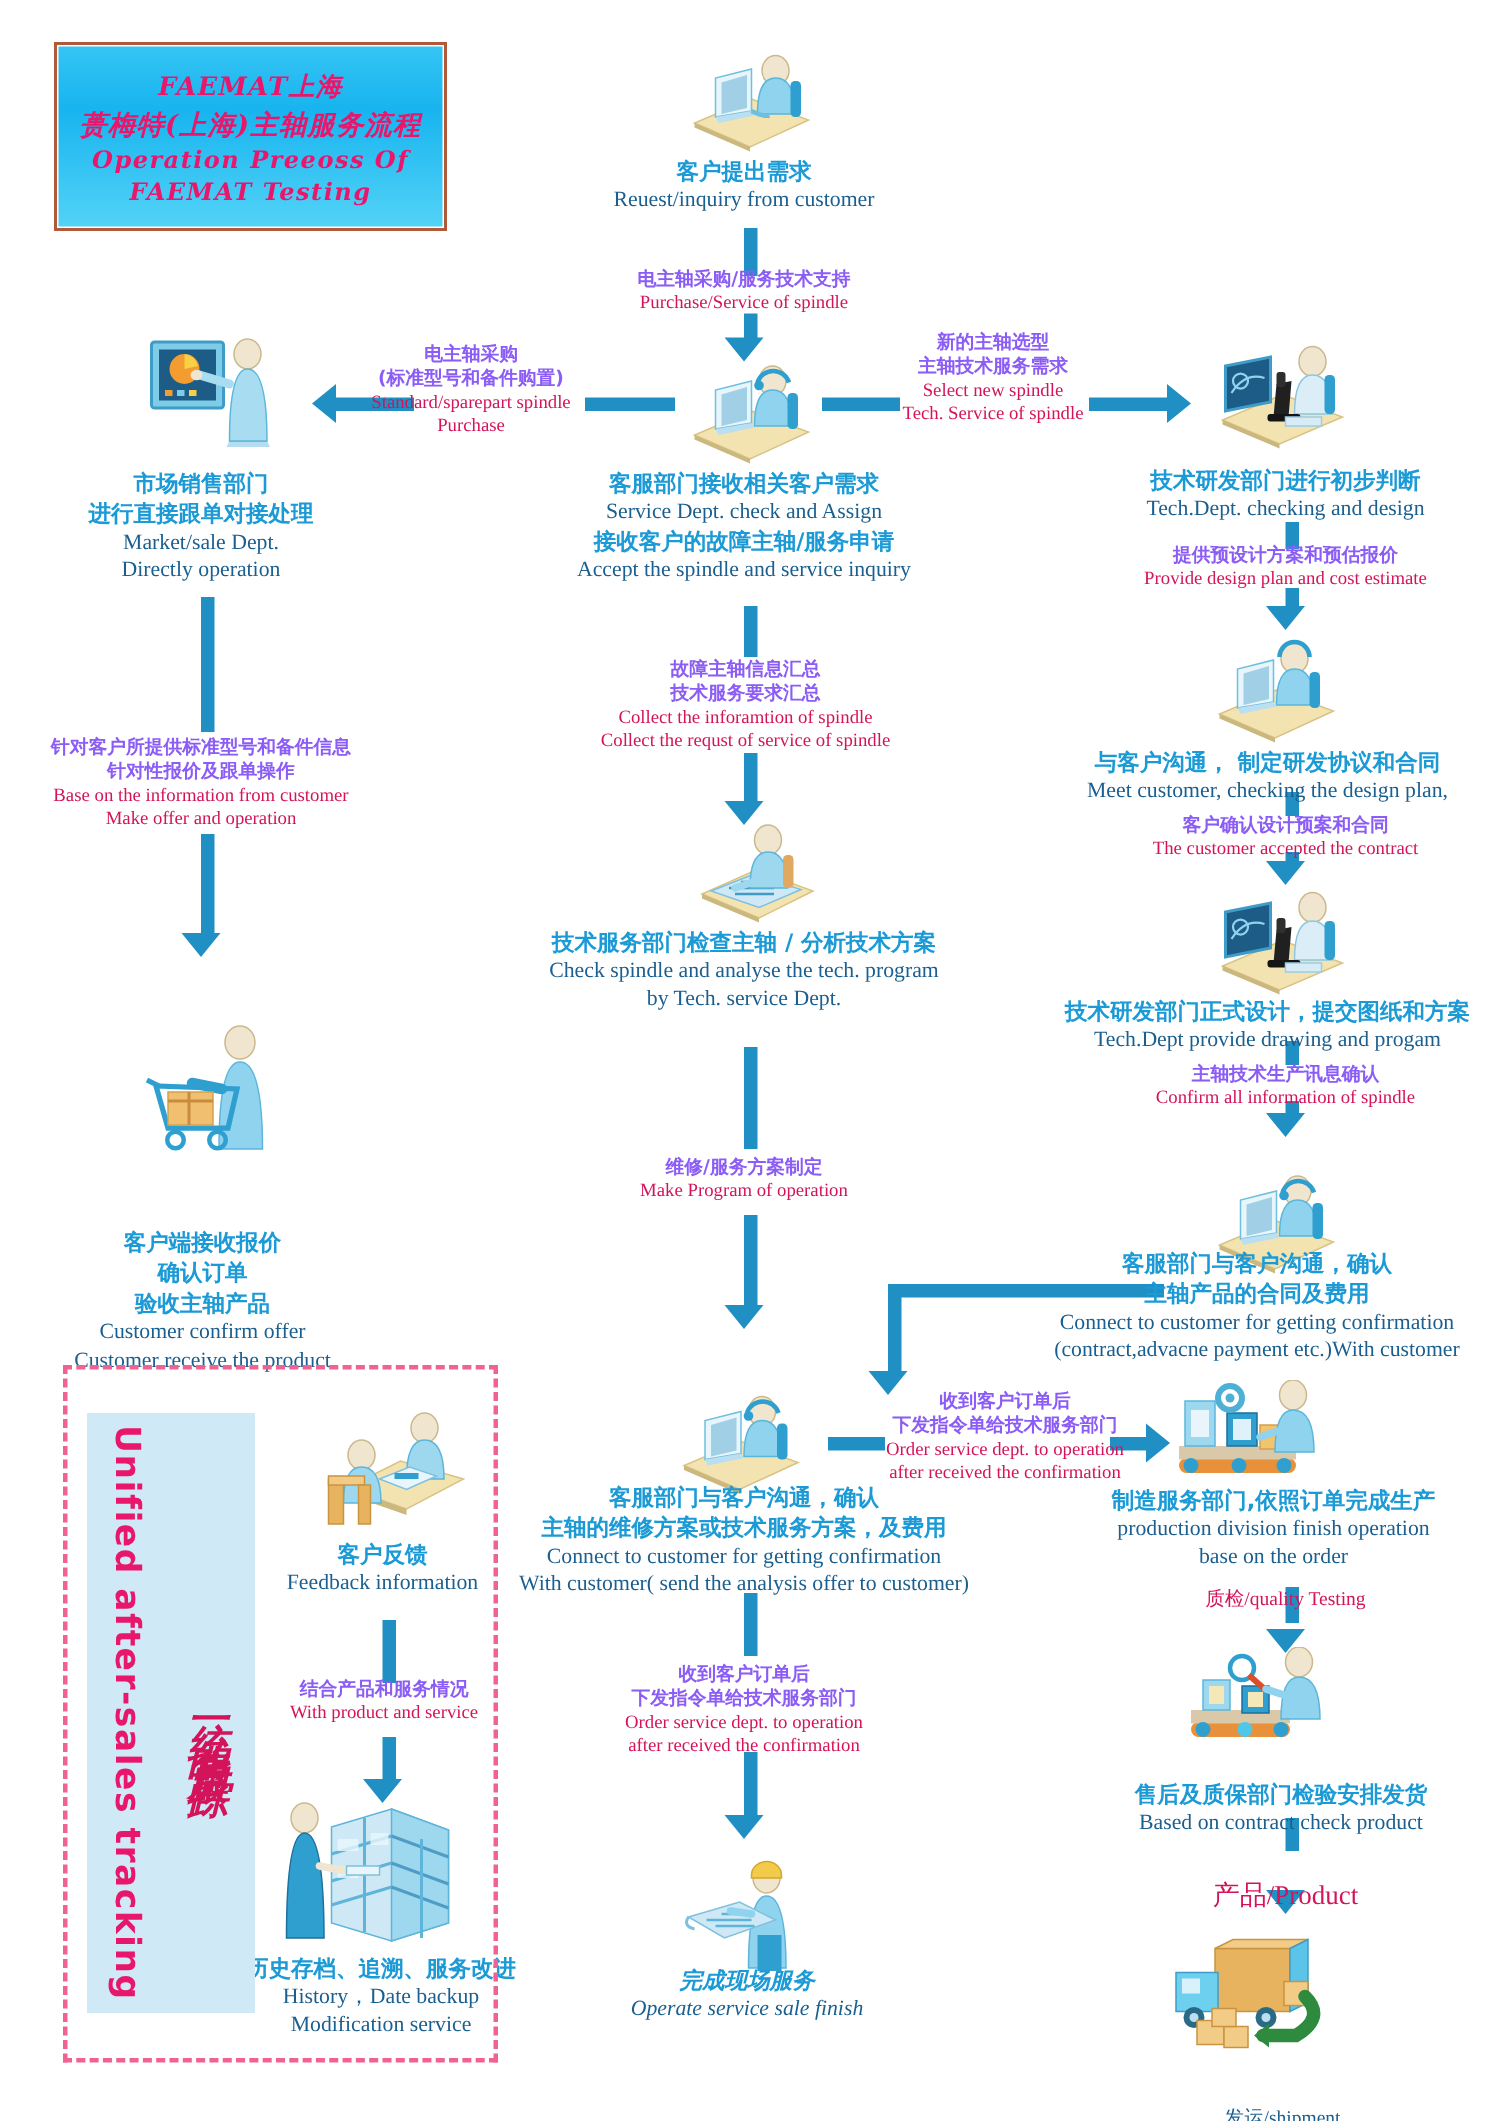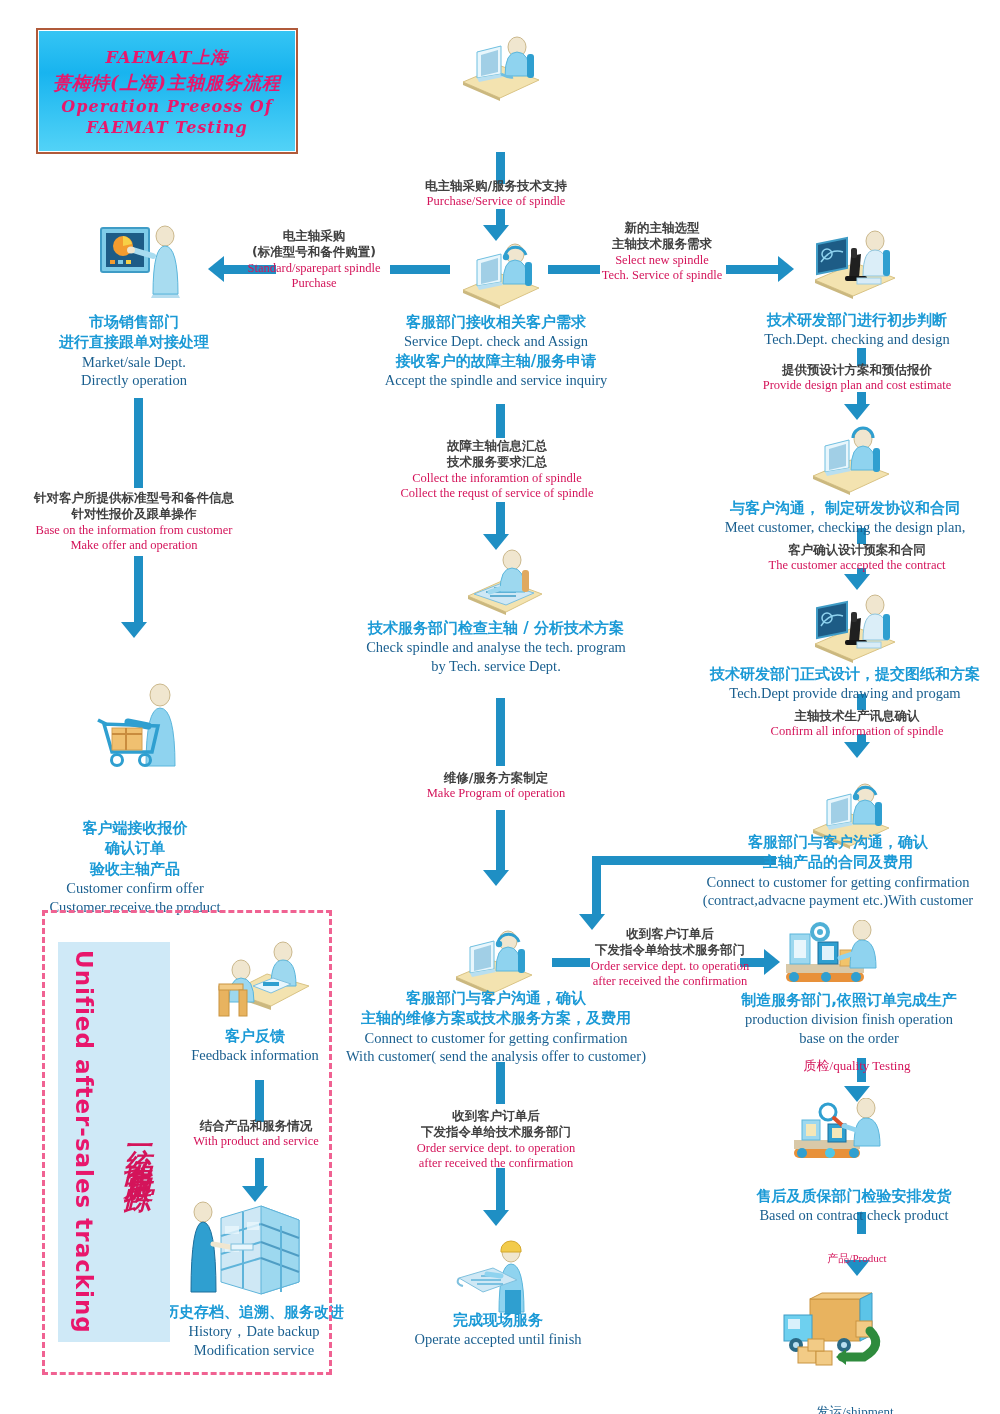"客户提出需求" div.node { html: none -> <div> <div>客户提出需求</div> <div>Reuest/inquiry from customer</div> </div> }
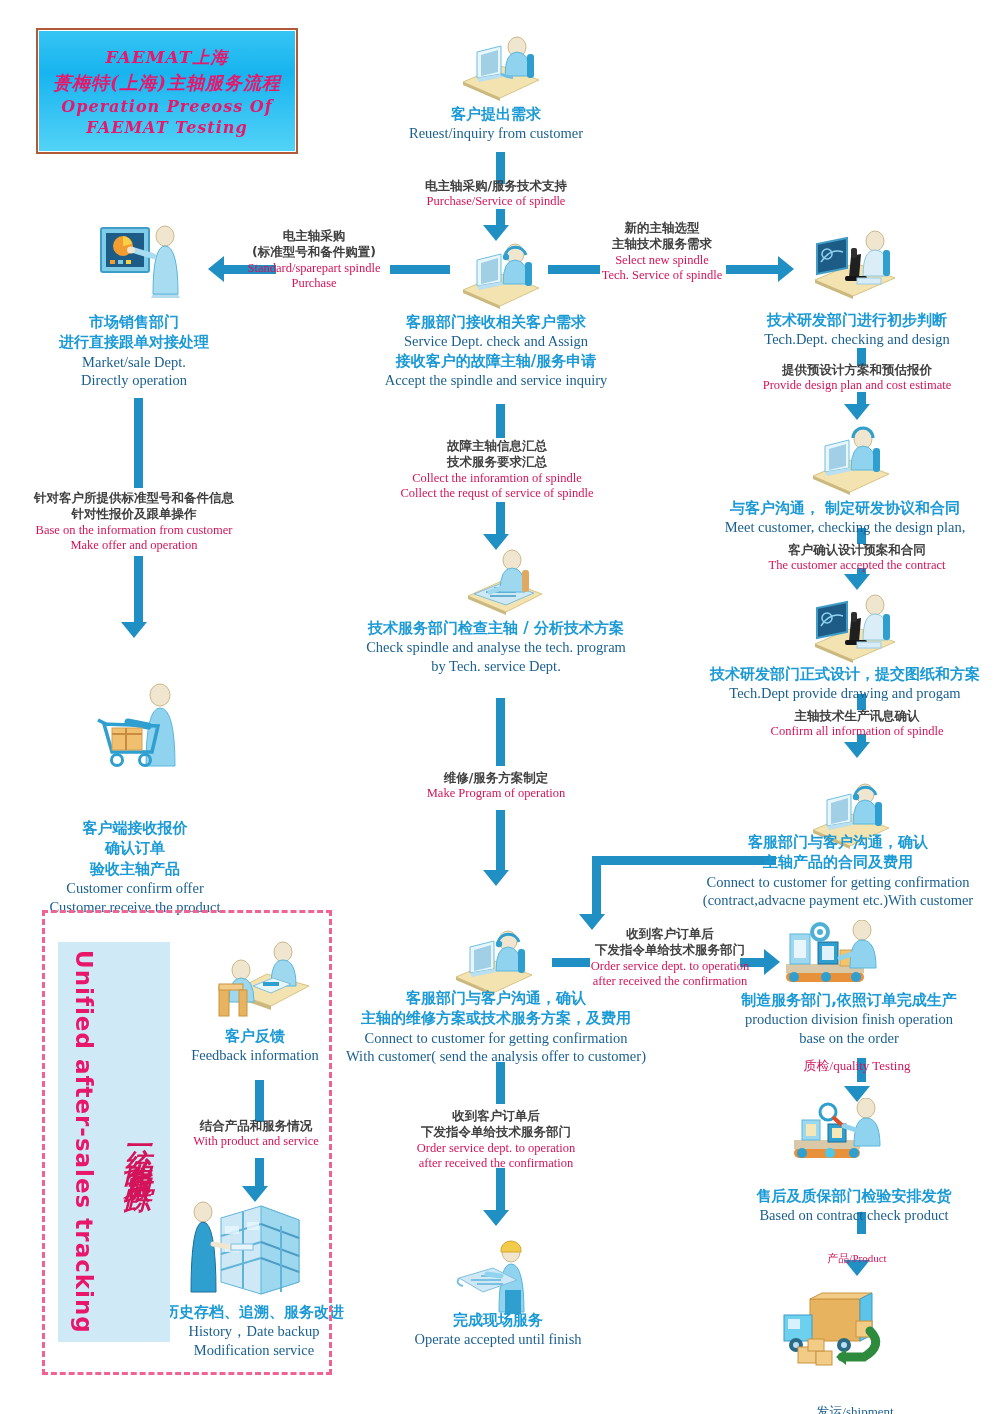"电主轴采购/服务技术支持" .lcn { color: #404040 -> #8b5cf6 }
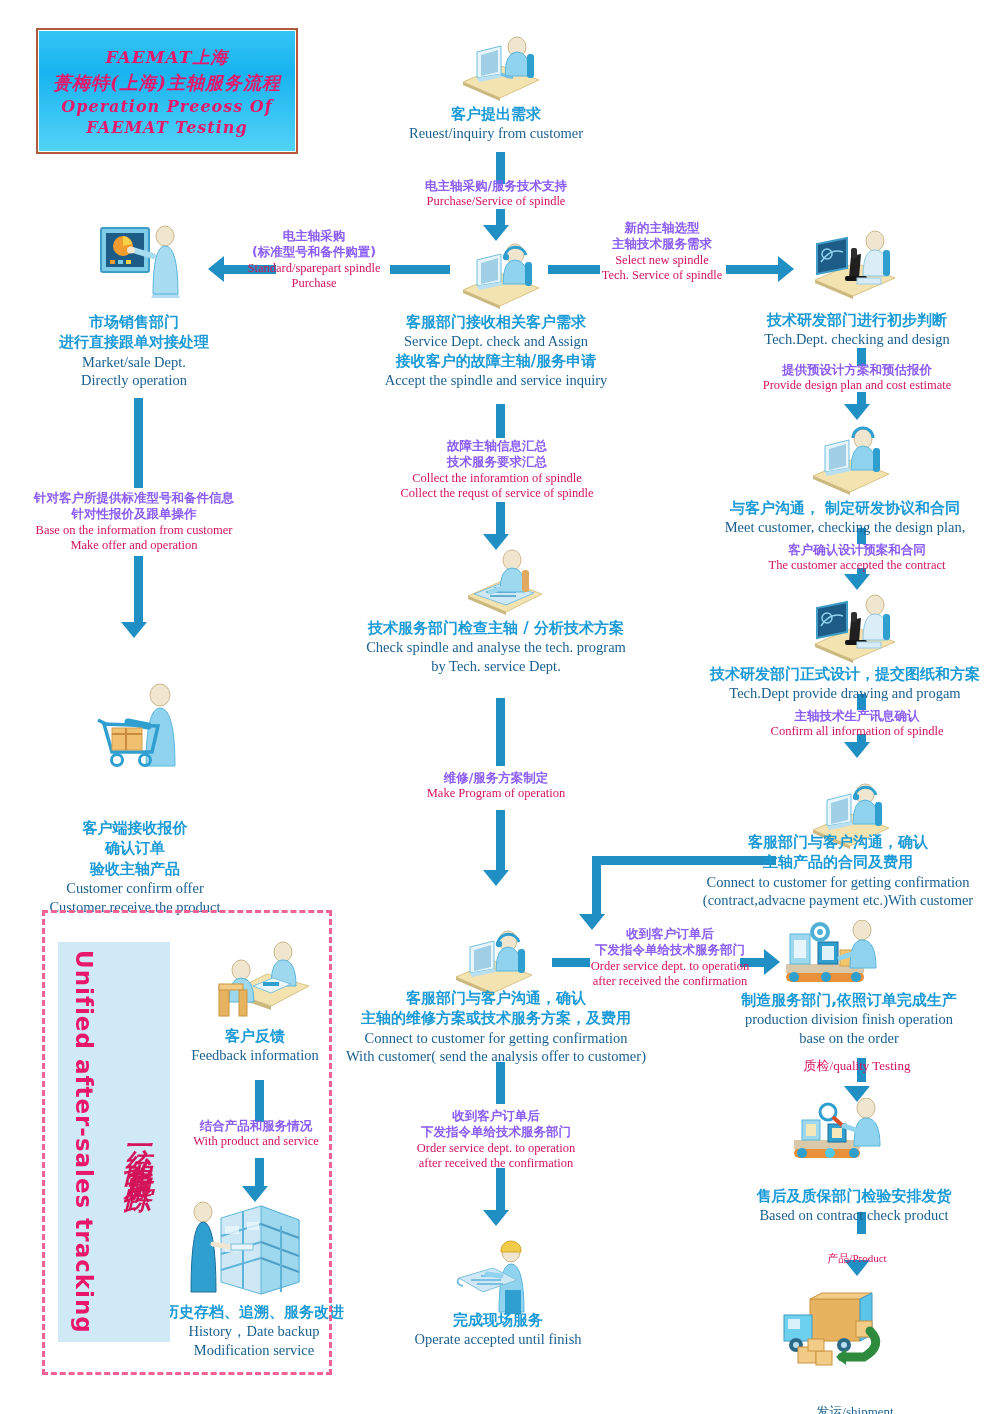"产品/Product" div.len { font-size: 11px -> 18px }
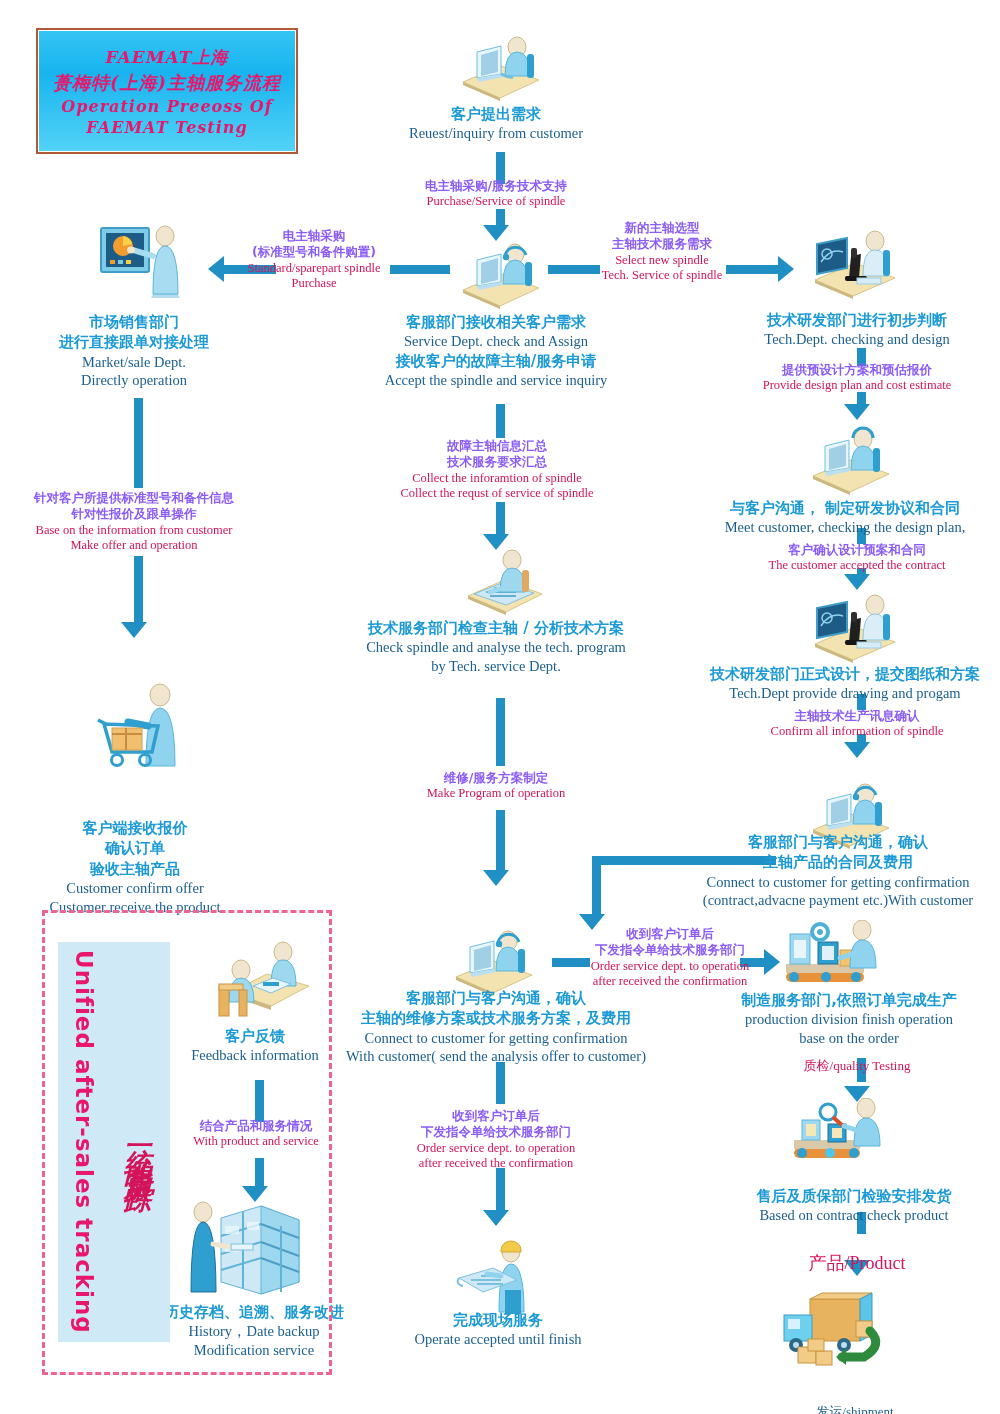"完成现场服务" div.node { font-style: none -> italic }
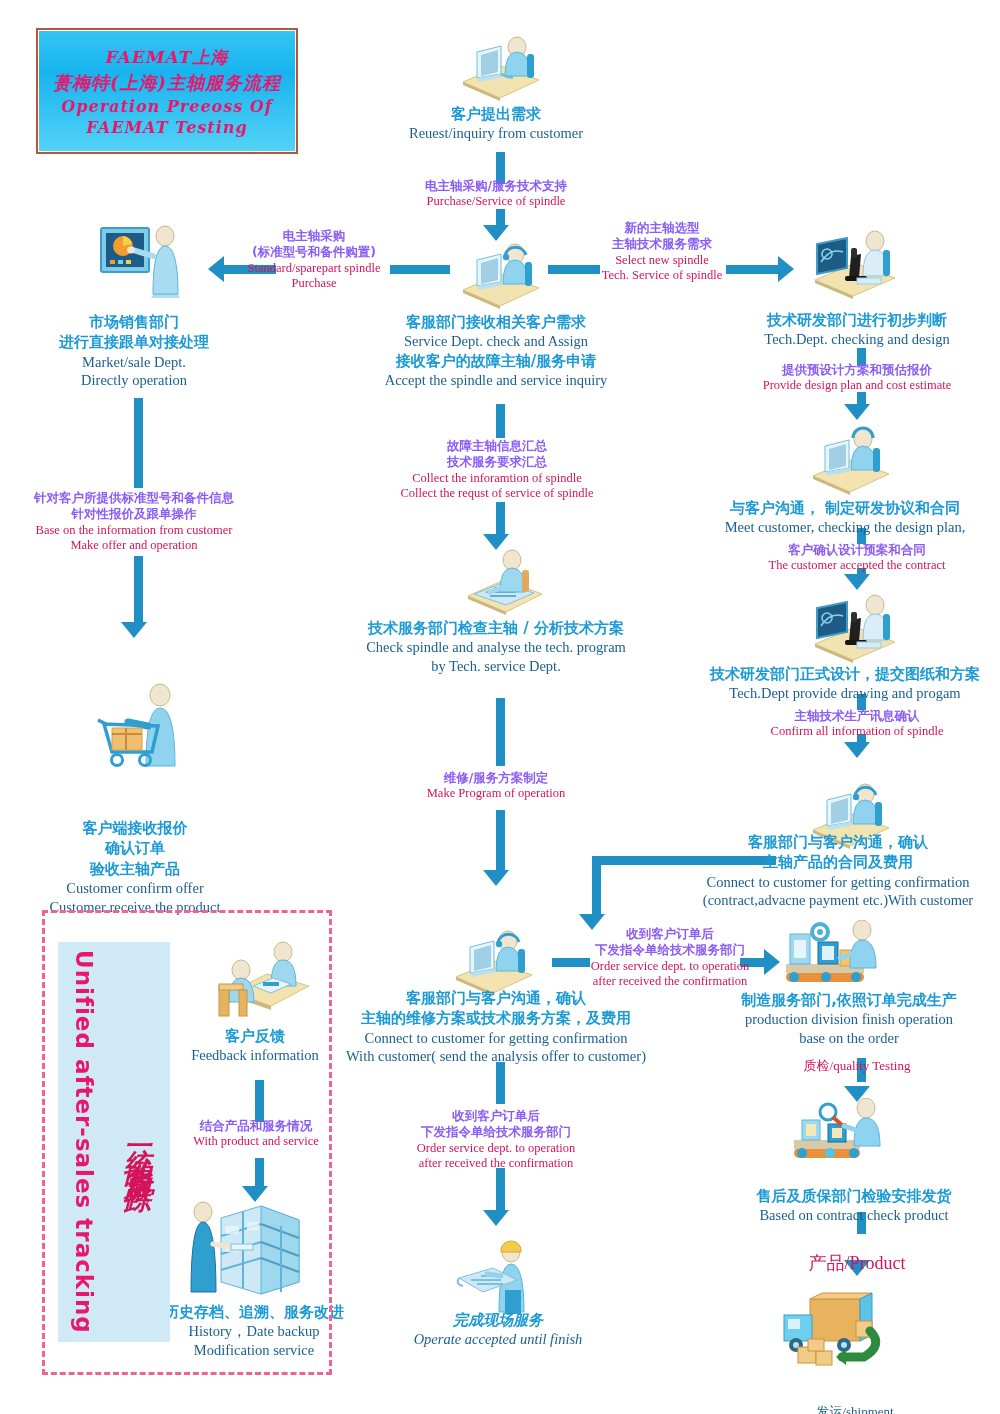"Operate accepted until finish" div.en { text: accepted until -> service sale }
